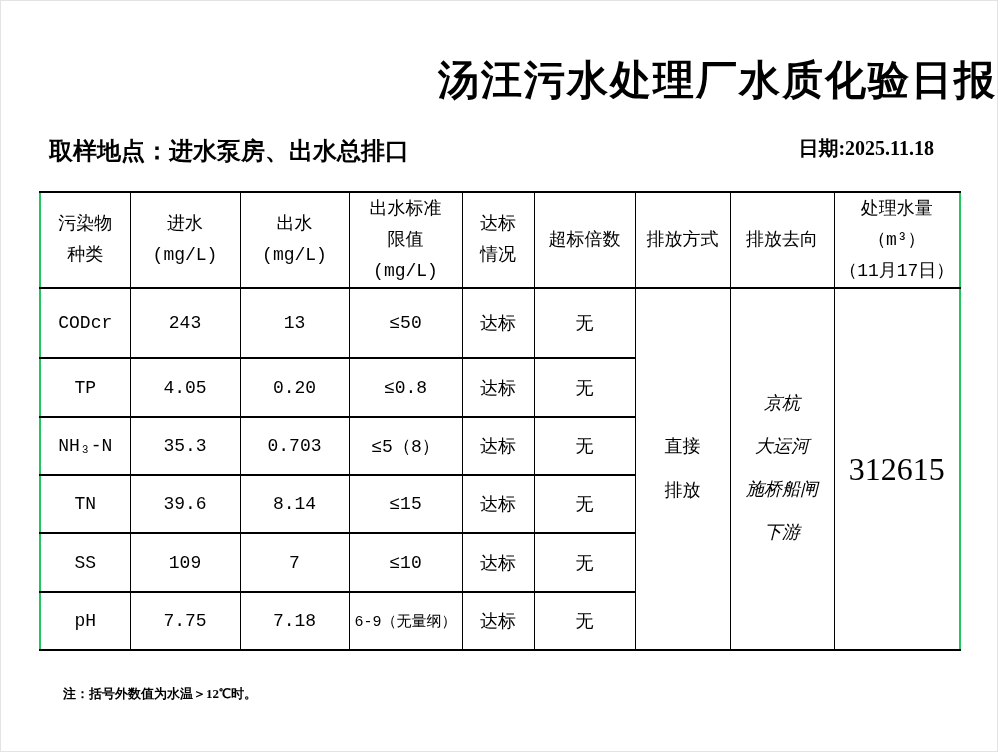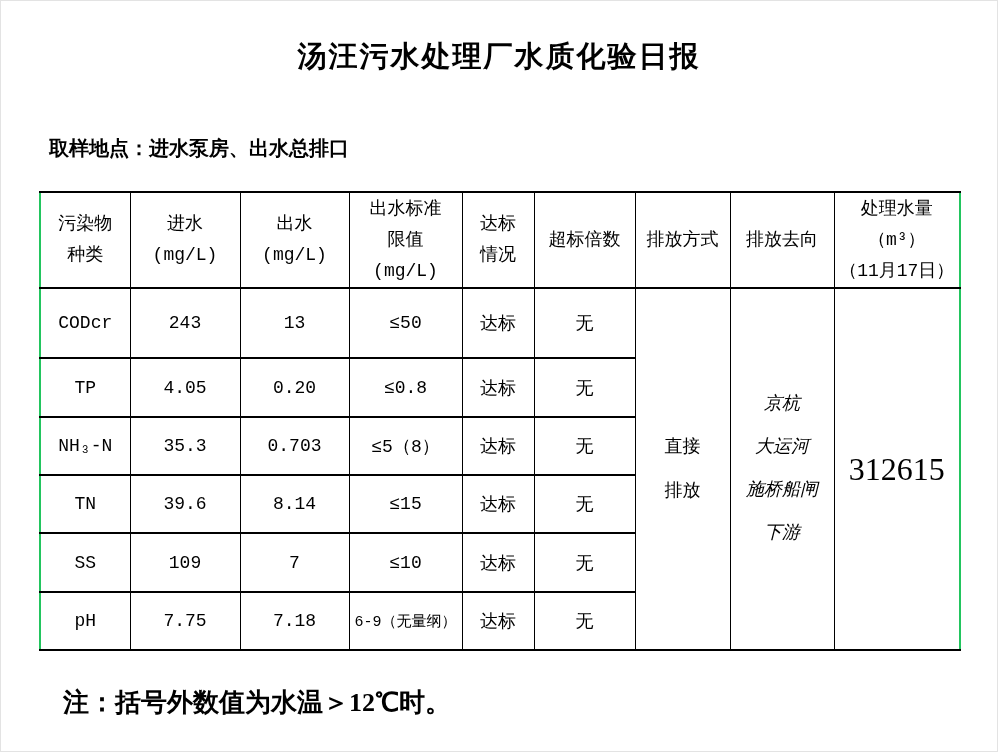"汤汪污水处理厂水质化验日报" .title { font-size: 29px -> 41px; text-align: center -> right; top: 36px -> 52px }
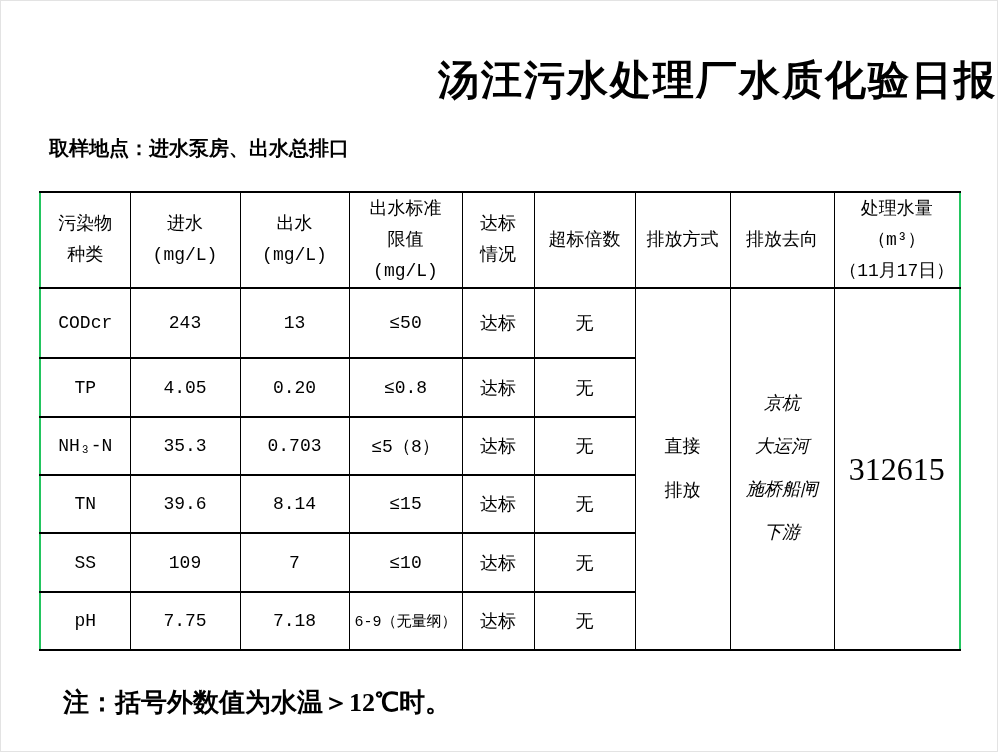"取样地点：进水泵房、出水总排口" .meta-left { font-size: 20px -> 24px }
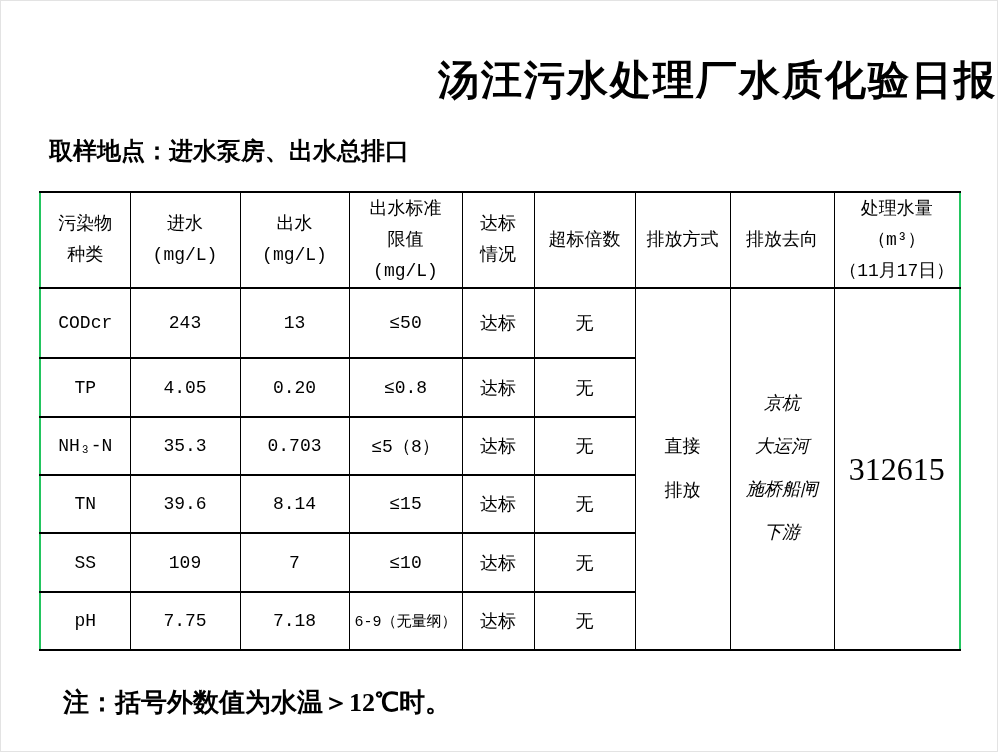"日期:2025.11.18" div.meta-right { html: none -> <div>日期:2025.11.18</div> }
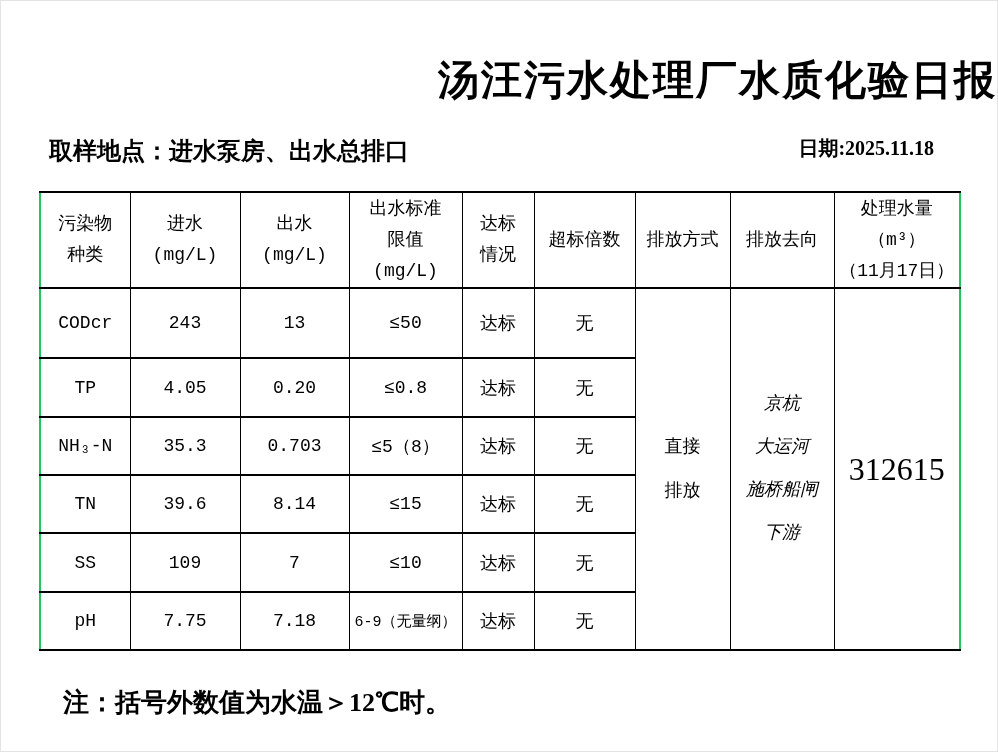"注：括号外数值为水温＞12℃时。" .note { font-size: 26px -> 13px }
